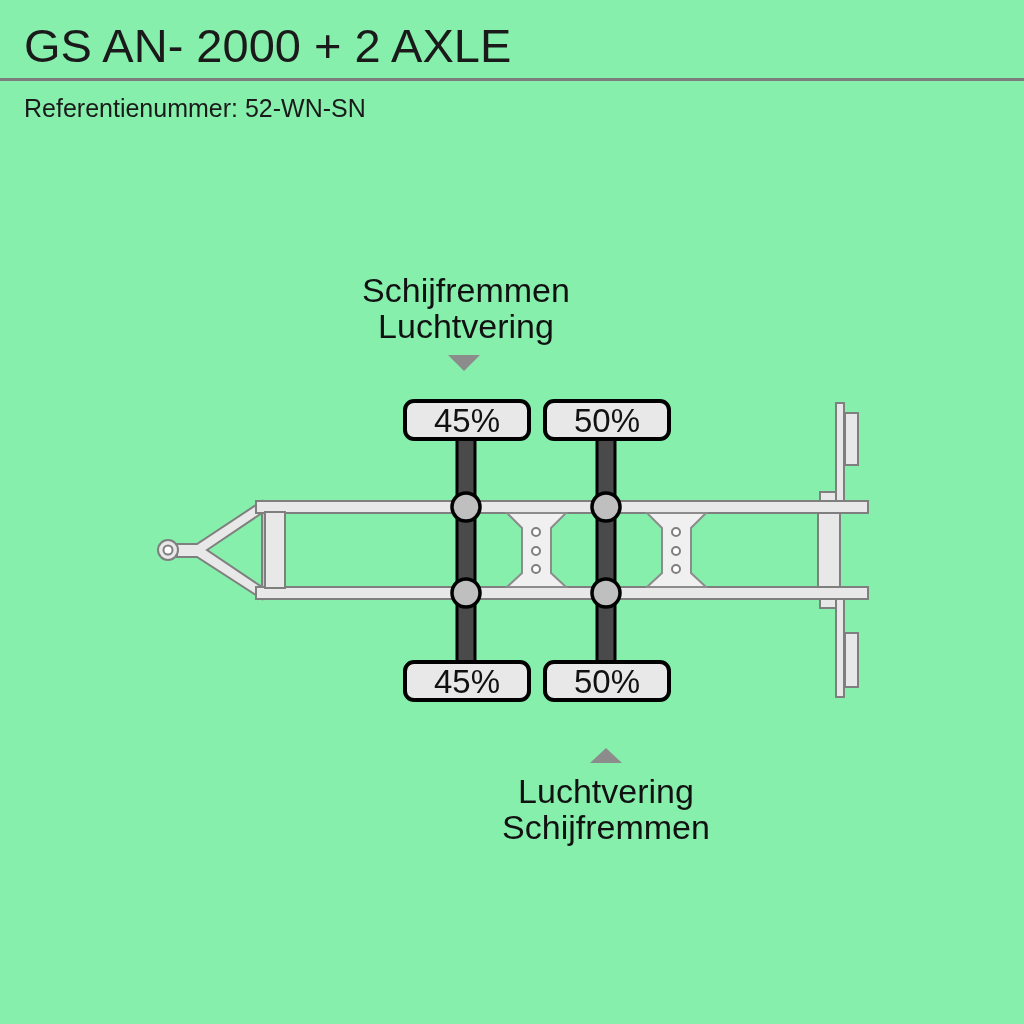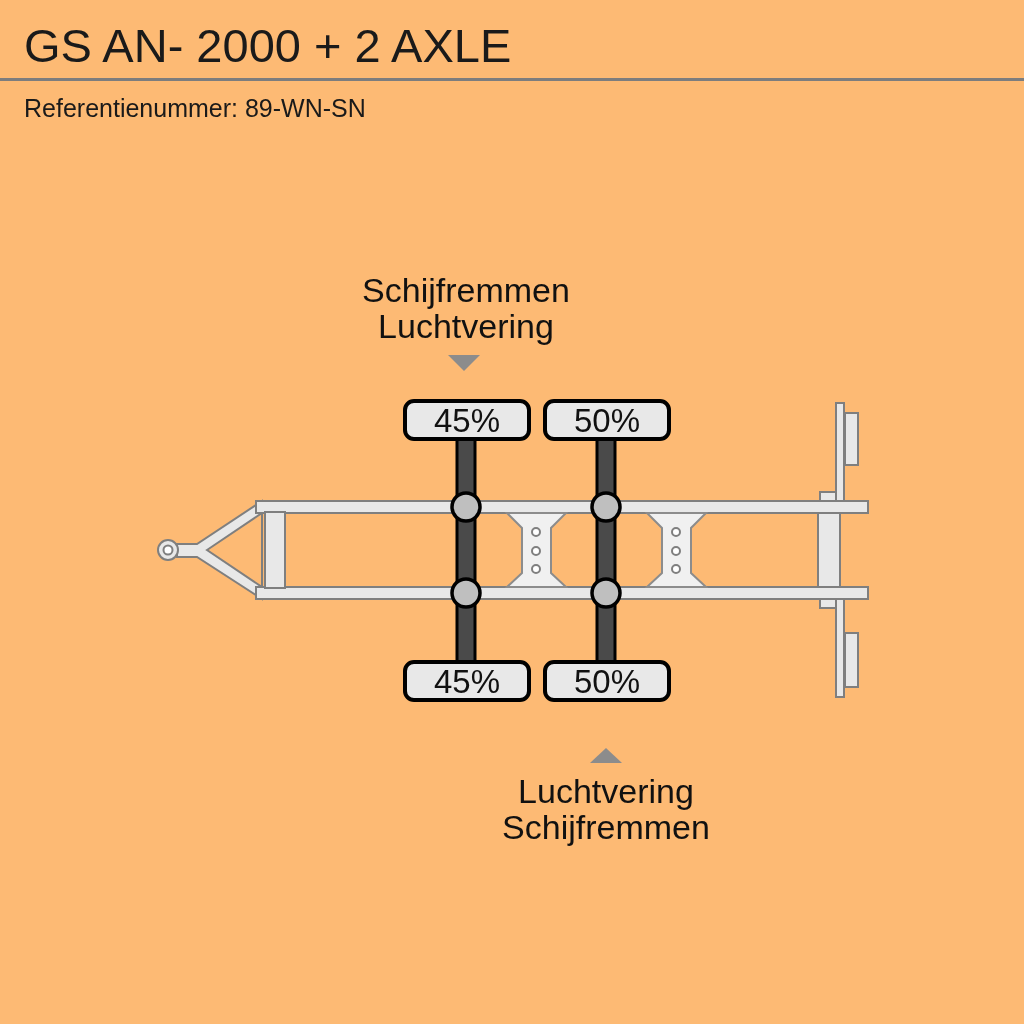"GS AN- 2000 + 2" .page { background: #fdba74 -> #86efac }
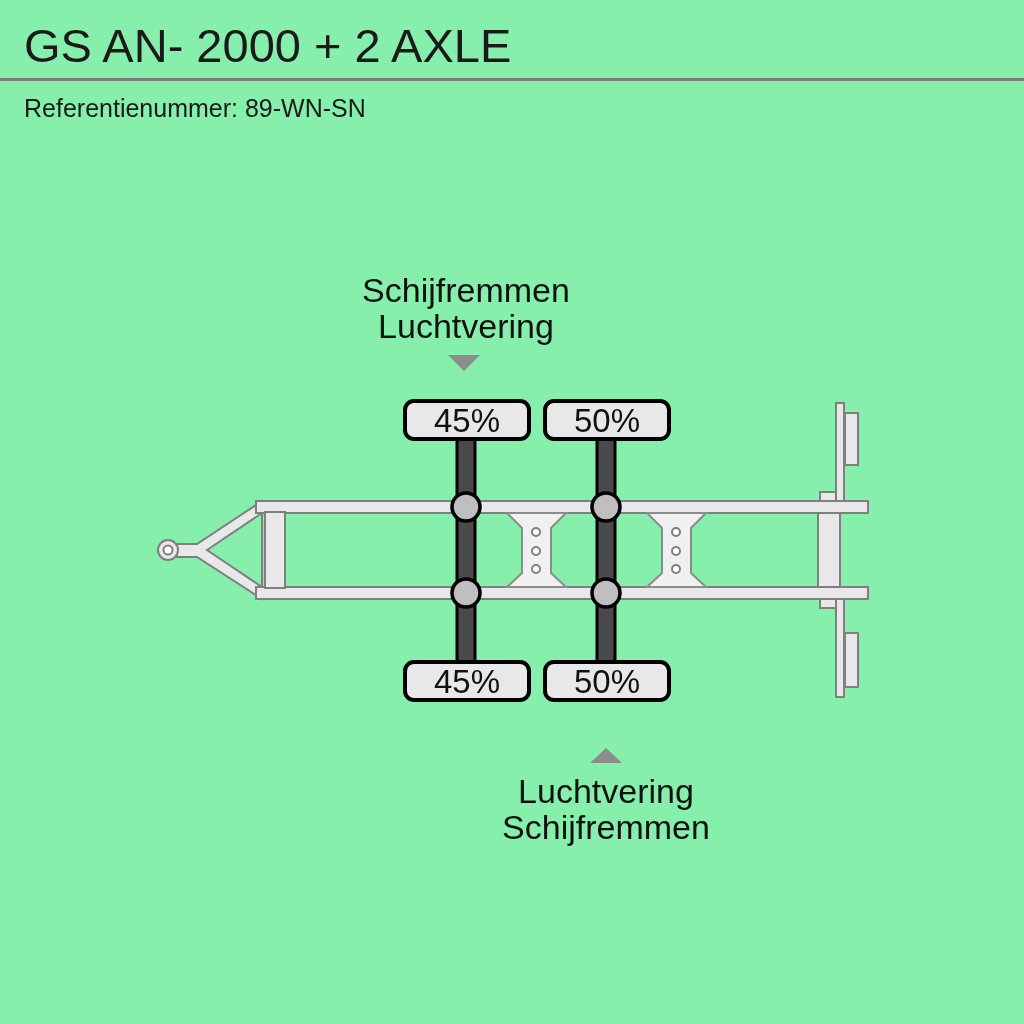"Referentienummer: 89-WN-SN" div.ref { text: 89-WN-SN -> 52-WN-SN }
